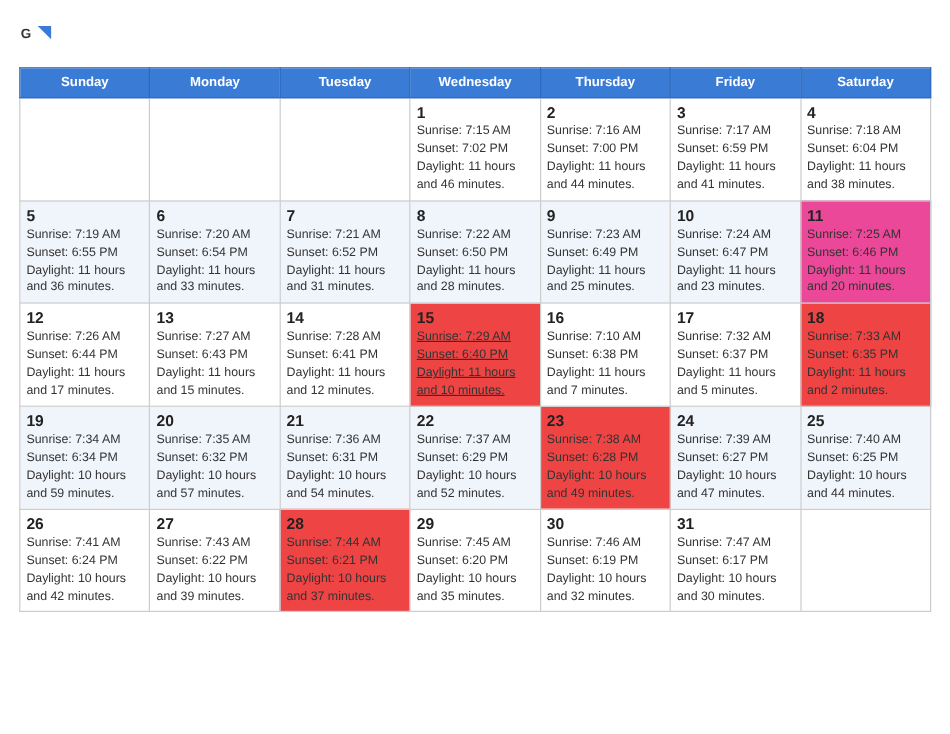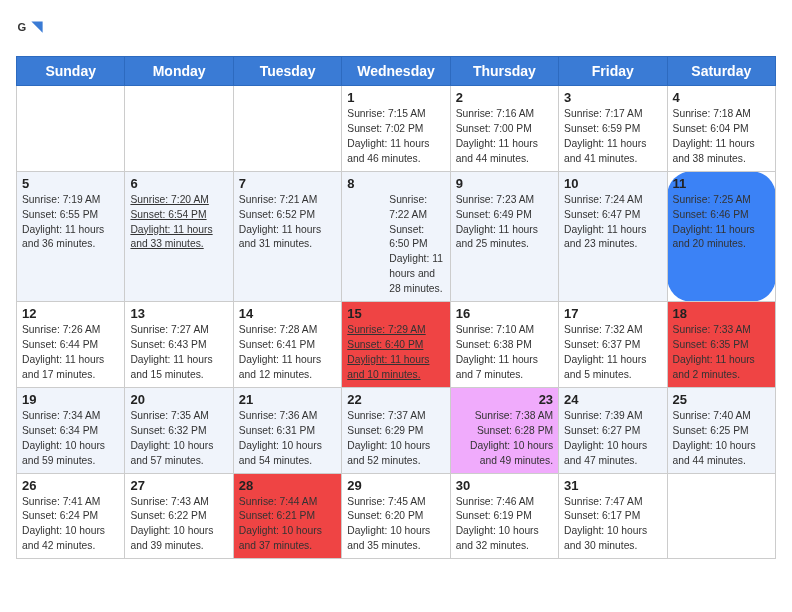"Sunday" .calendar-table th { font-size: 14px -> 11px }
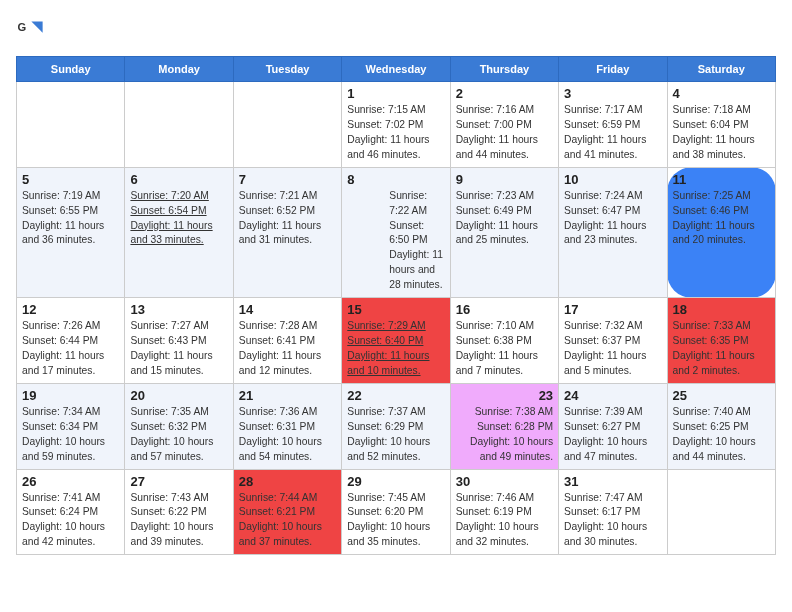"11" td { background-color: #3b82f6 -> #ec4899; border-radius: 25px -> none }
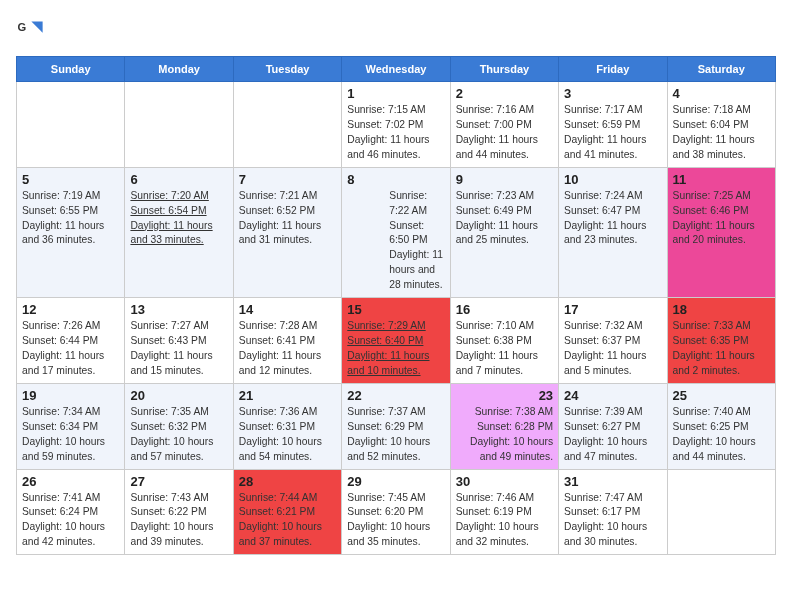"Sunrise: 7:20 AM" div.day-info { text-decoration: underline -> none }
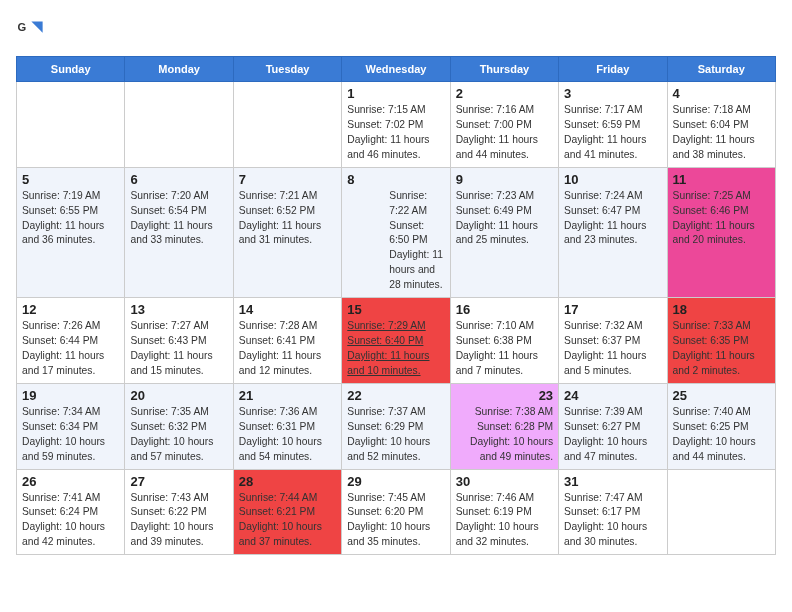"Sunrise: 7:22 AM" div.day-info { margin-left: 42px -> none }
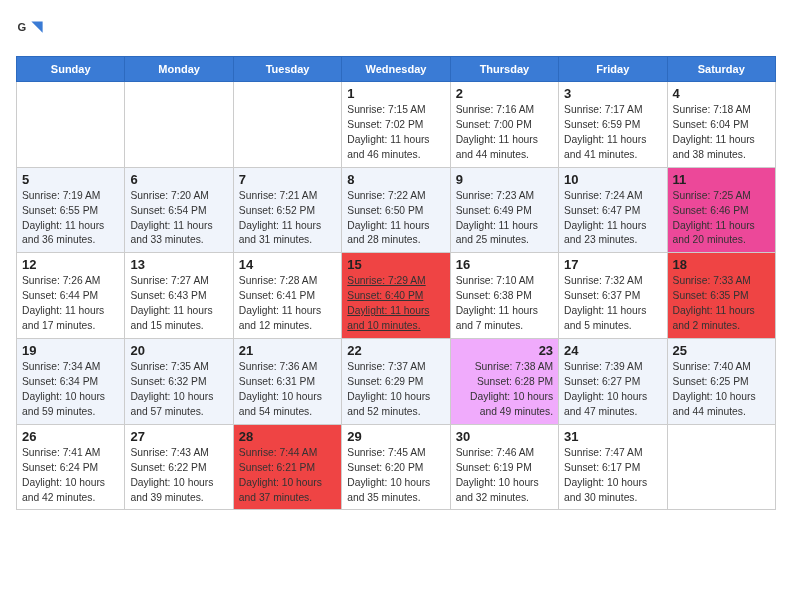"23" td { background-color: #f0abfc -> #ef4444; text-align: right -> none }
